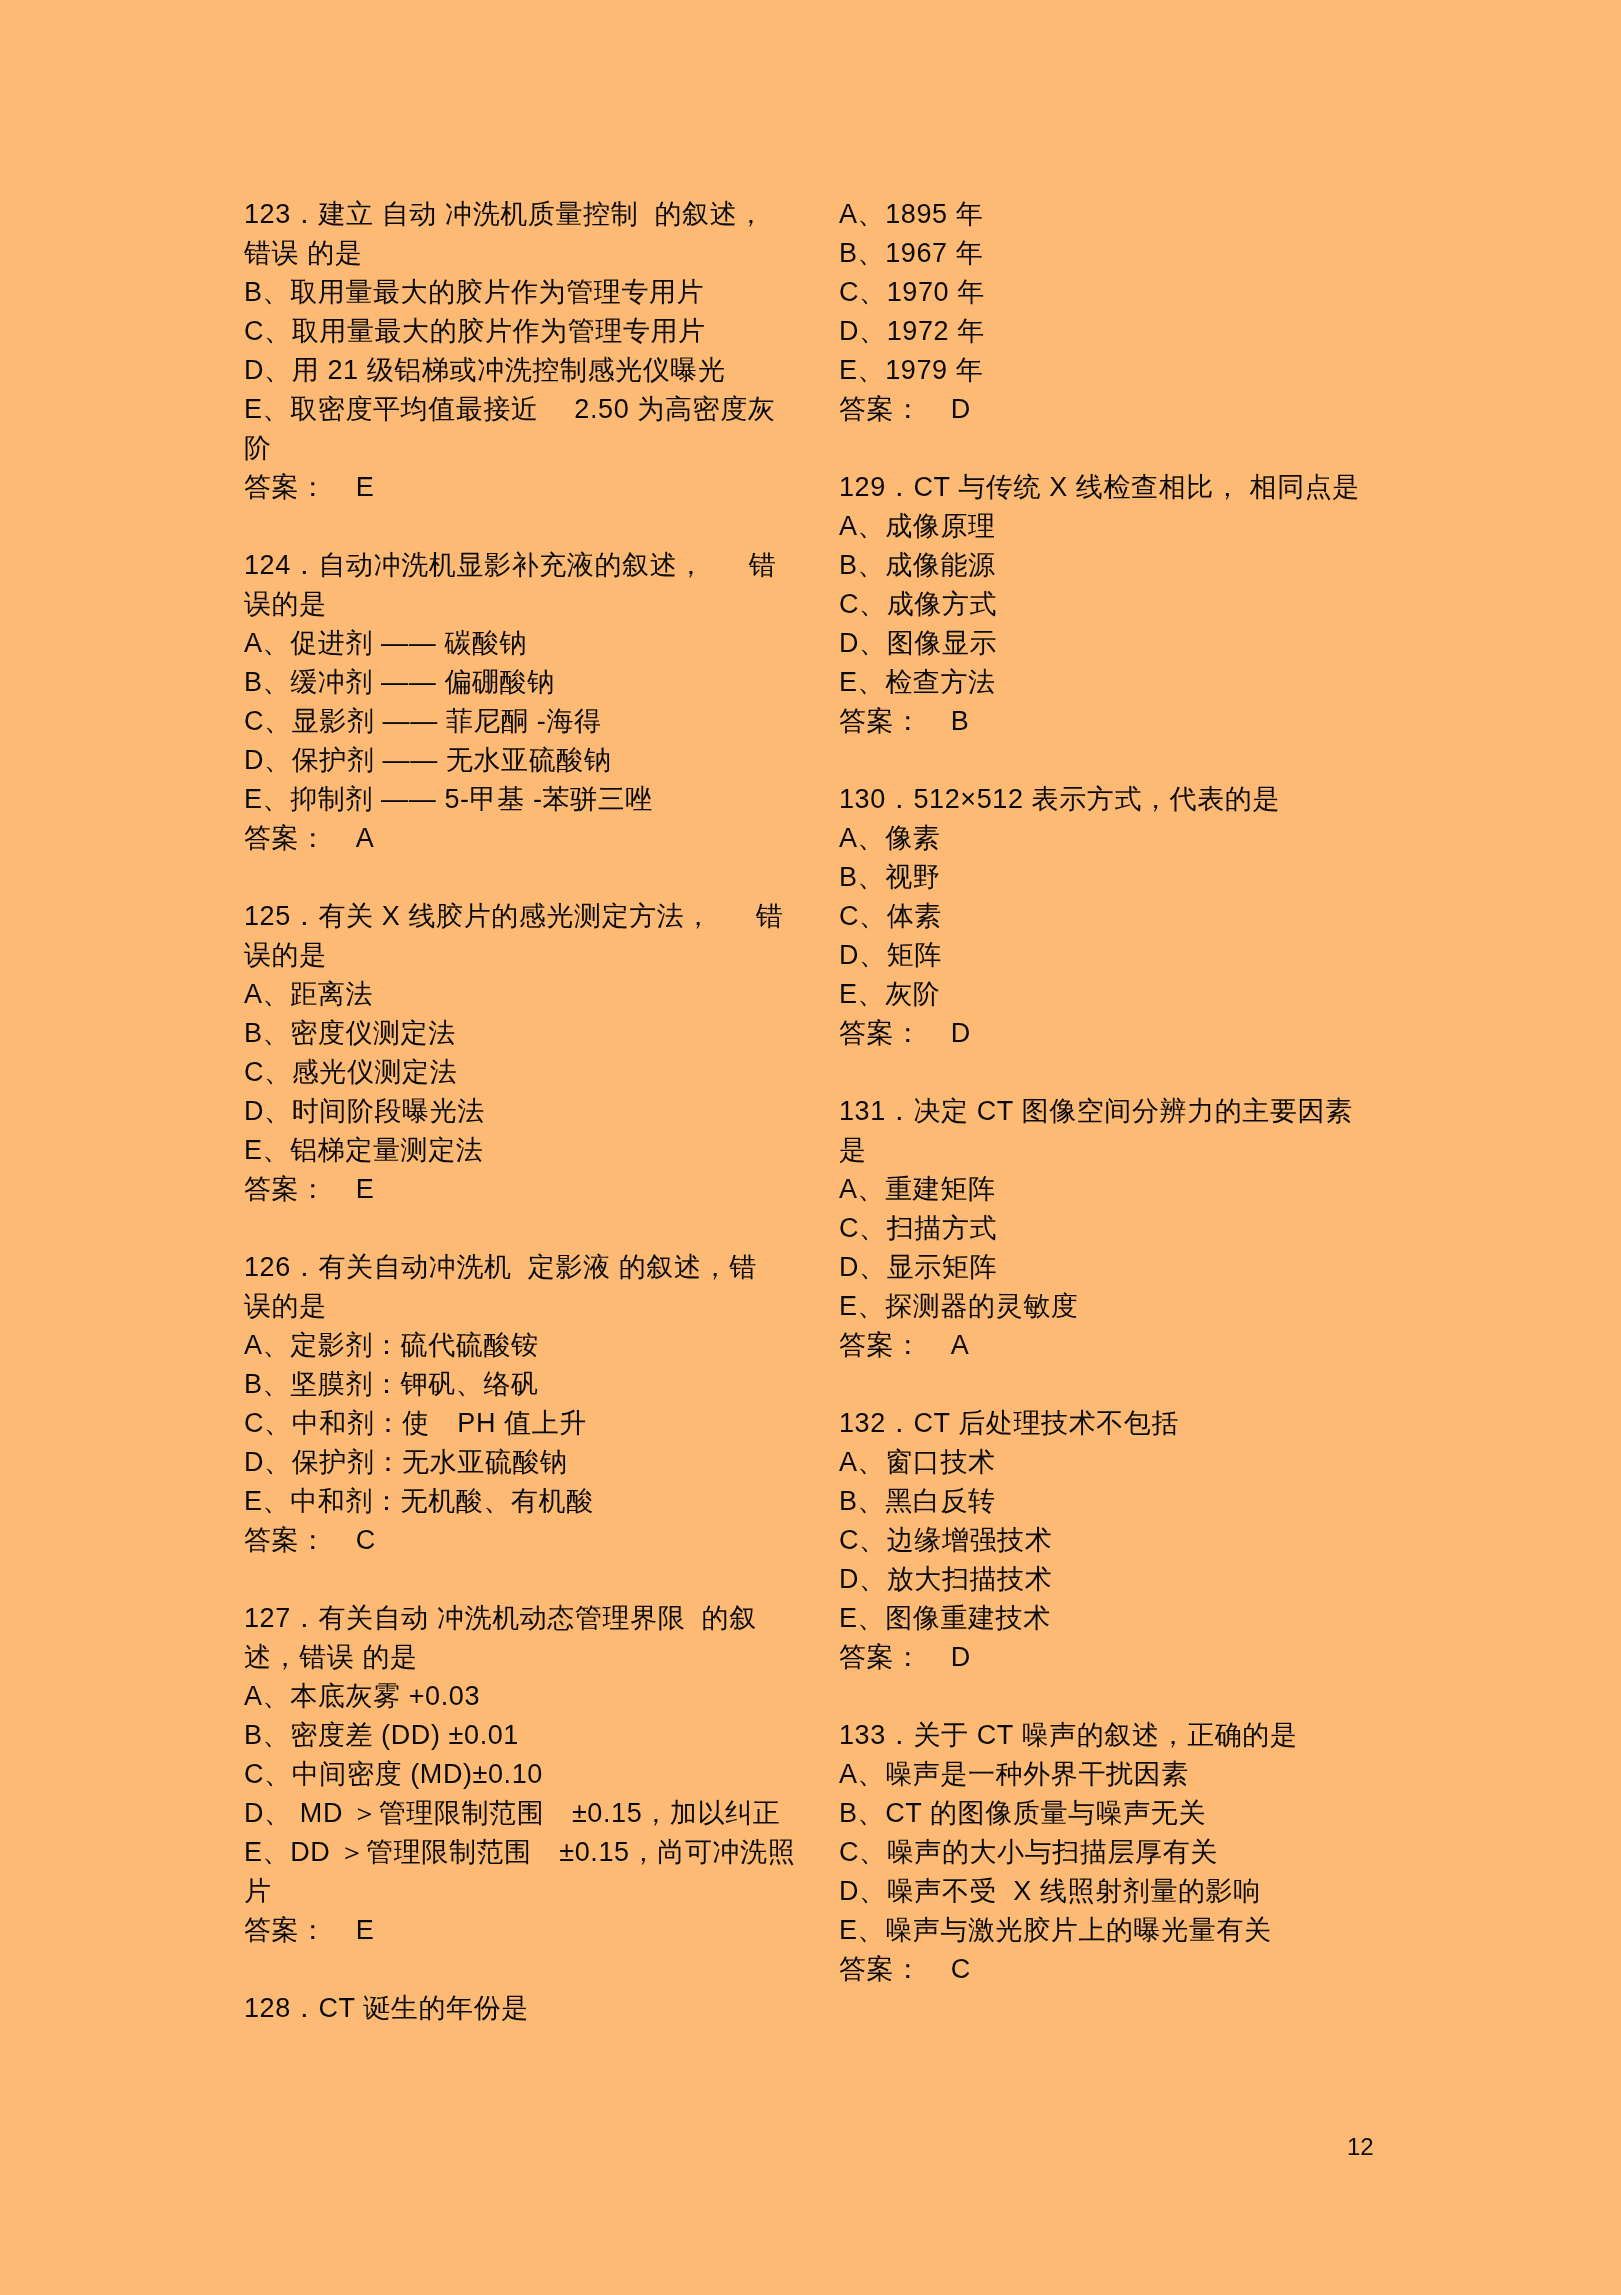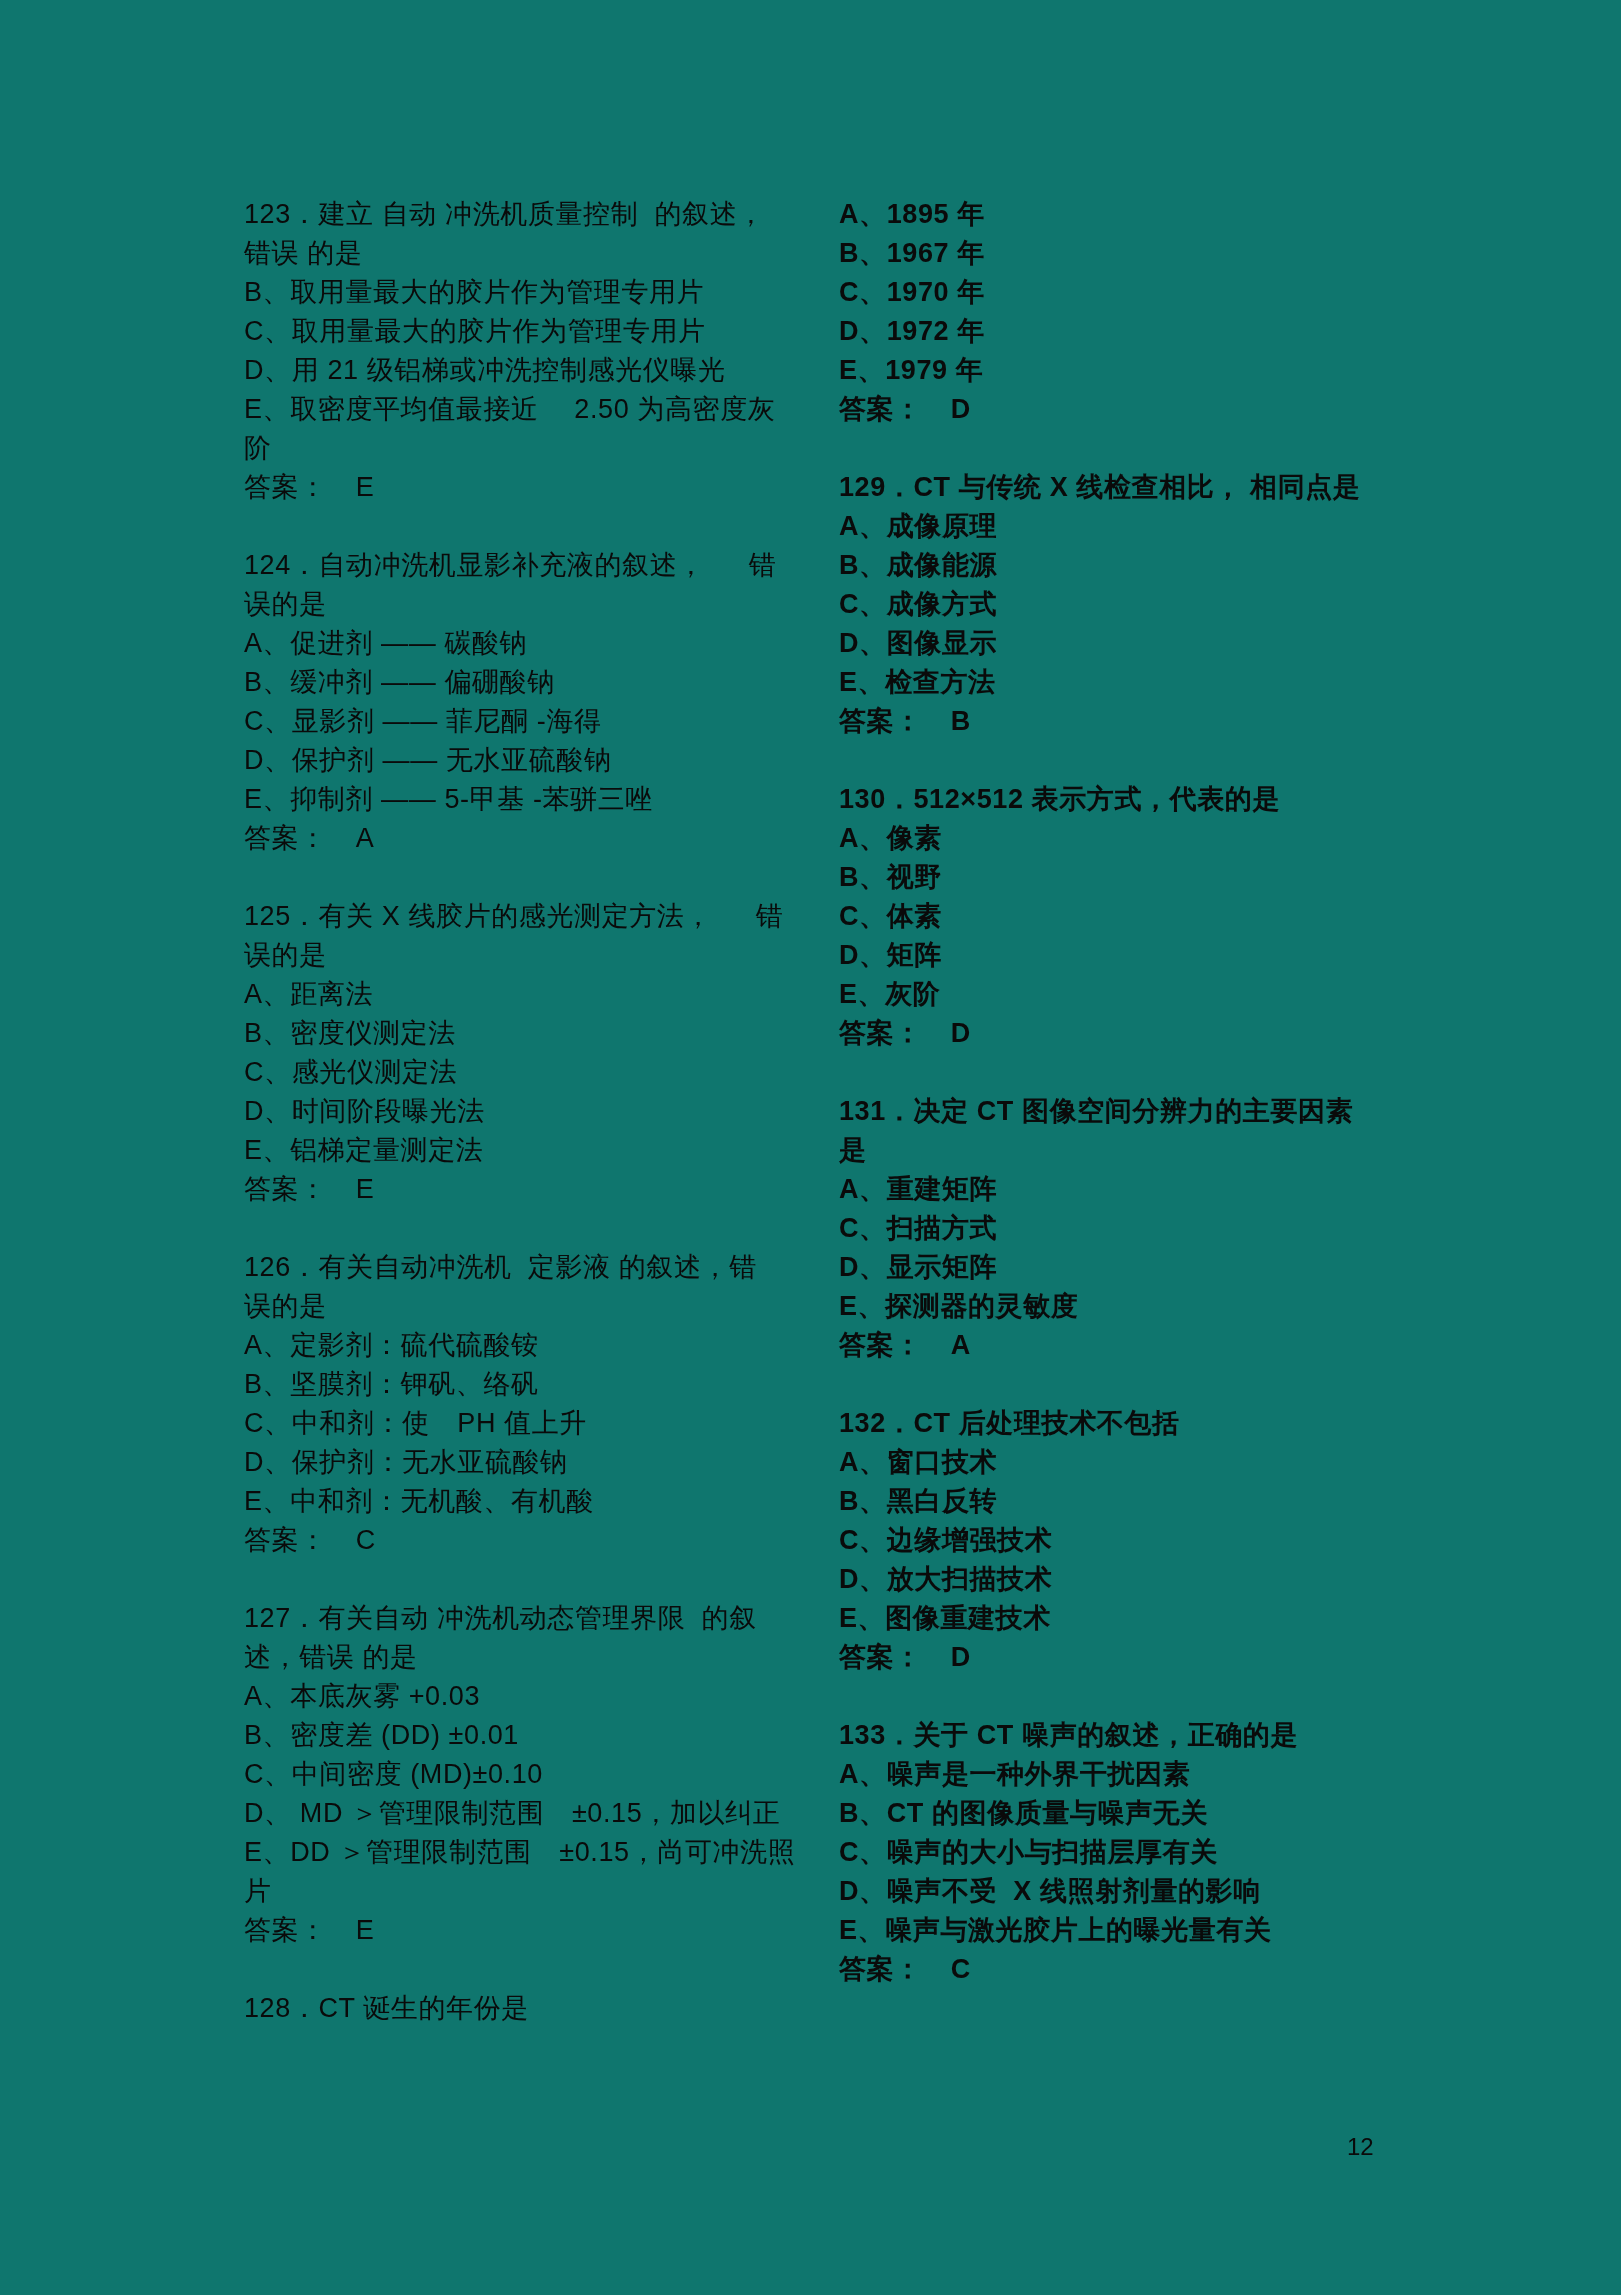"123．建立 自动 冲洗机质量控制 的叙述，" .page { background: #0f766e -> #fdba74 }
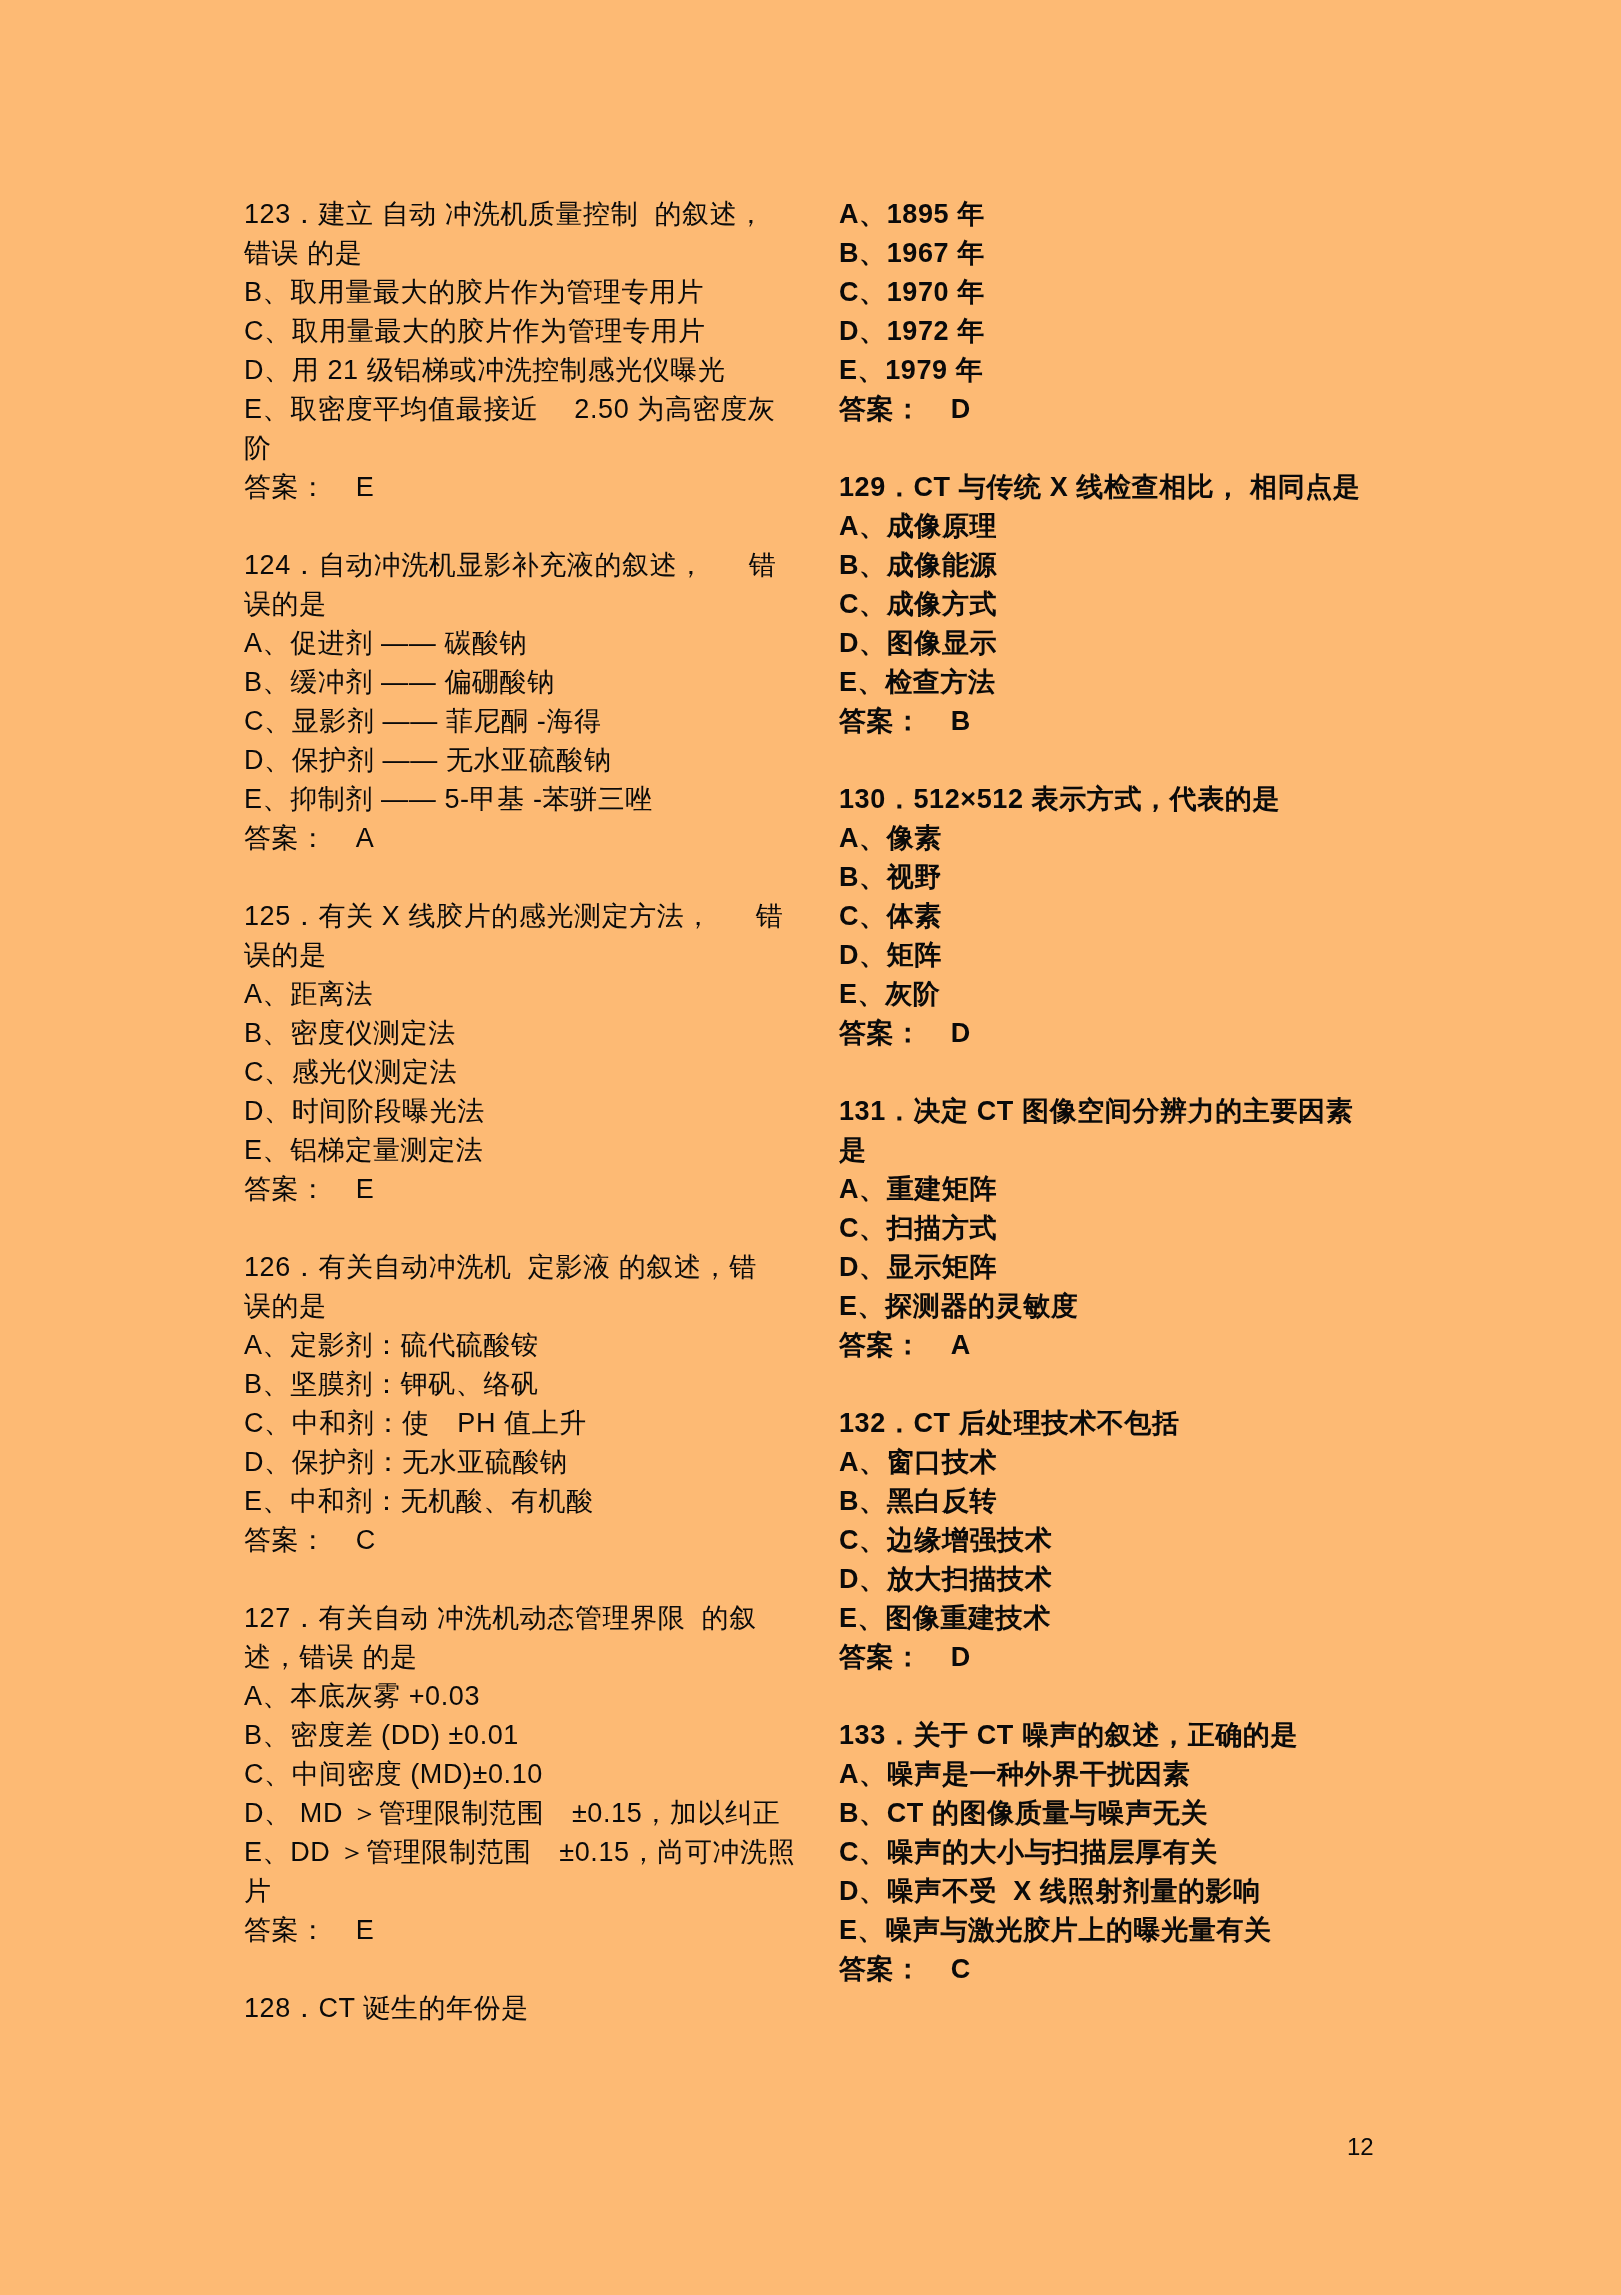"A、1895 年" #col-1 { font-weight: bold -> none }
